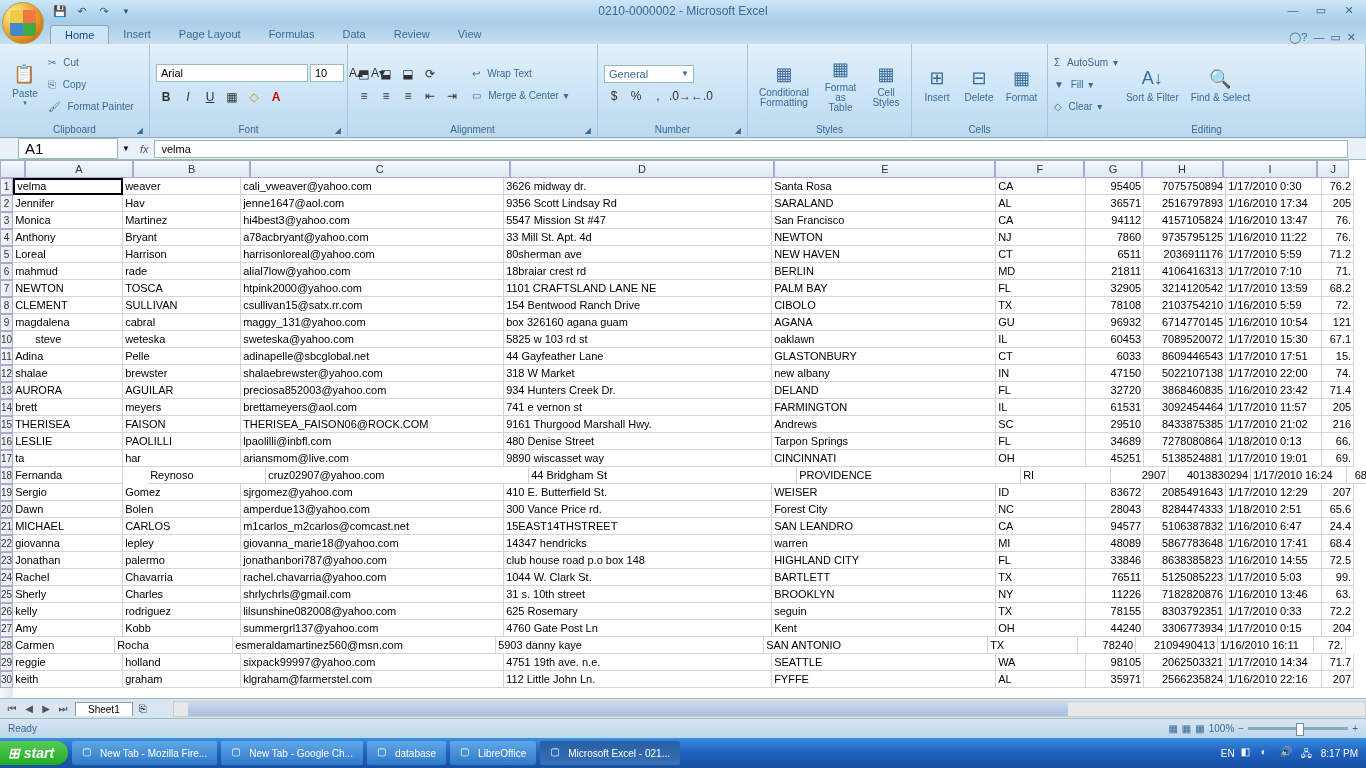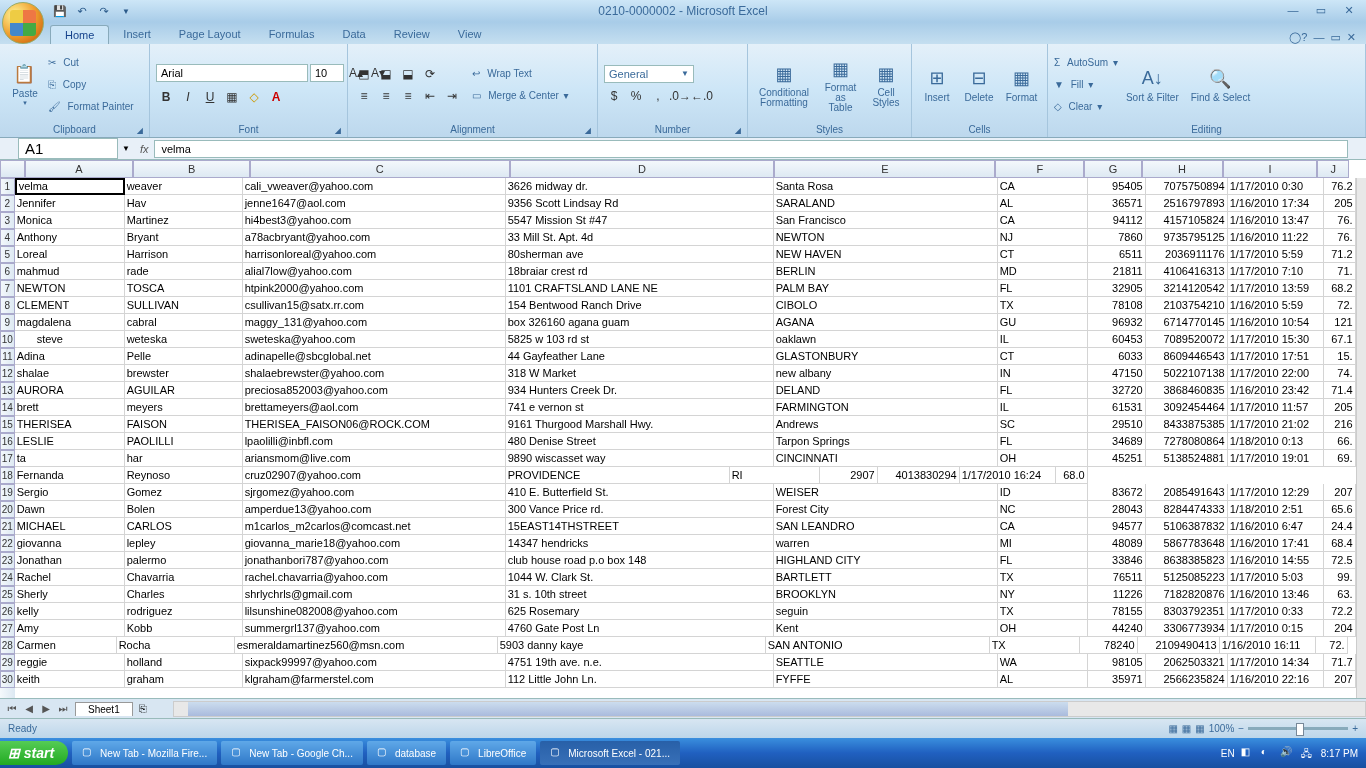"Reynoso" div.cell { margin-left: none -> 25px }
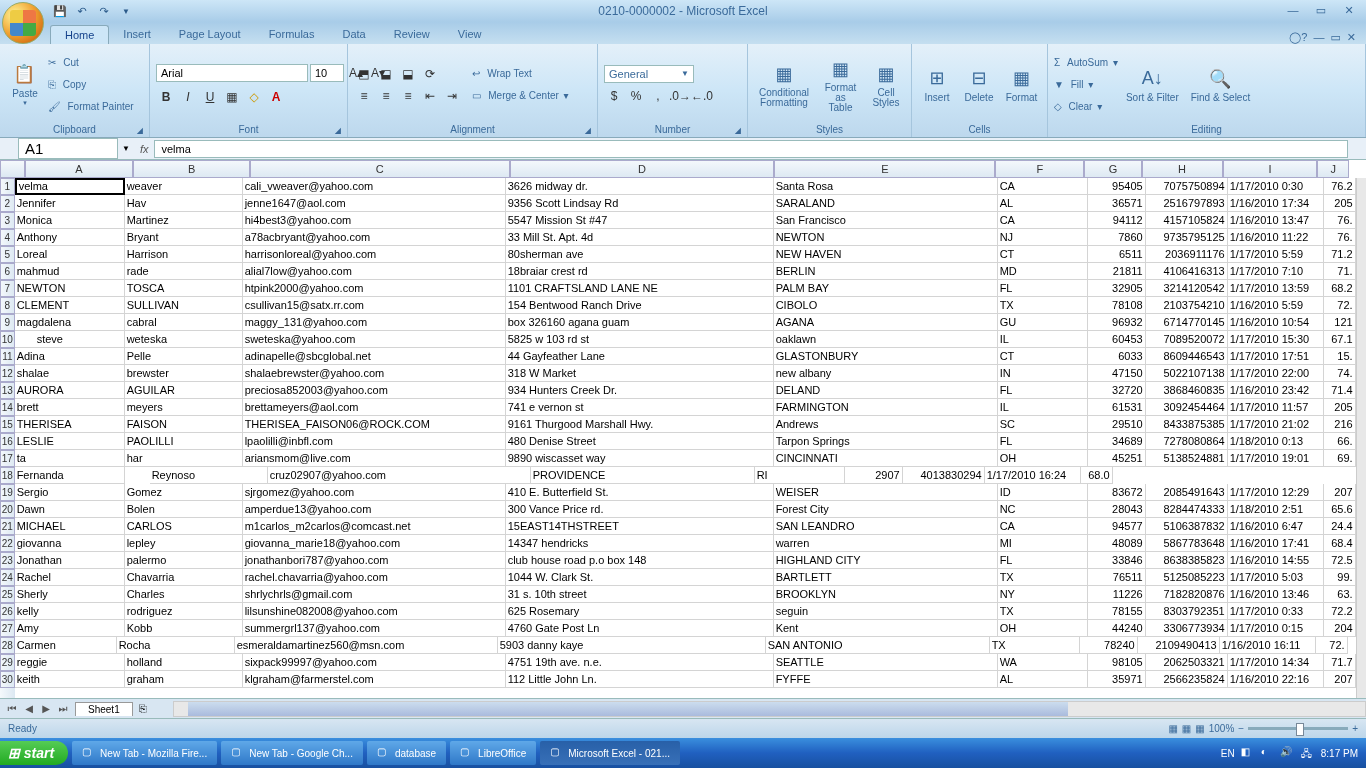"44 Bridgham St" div.cell { html: none -> <div>44 Bridgham St</div> }
